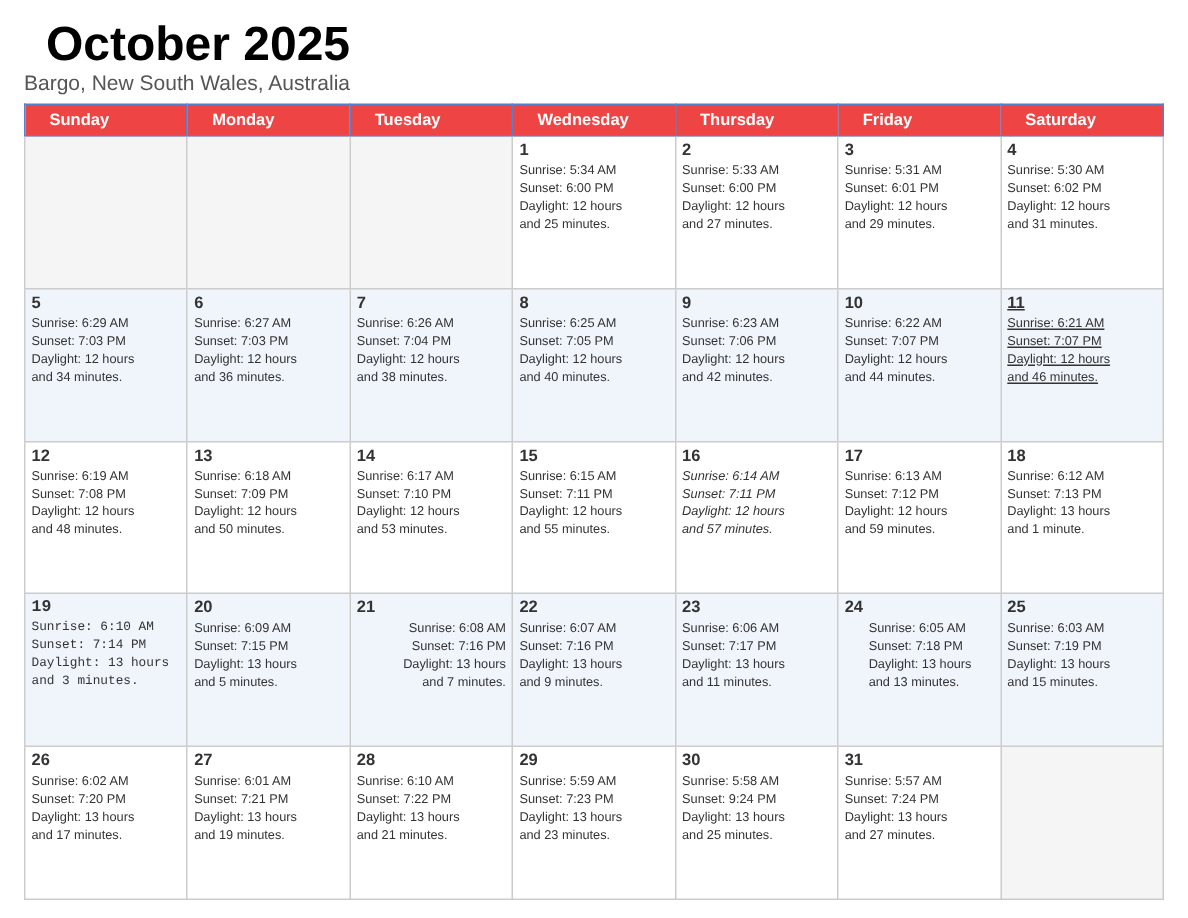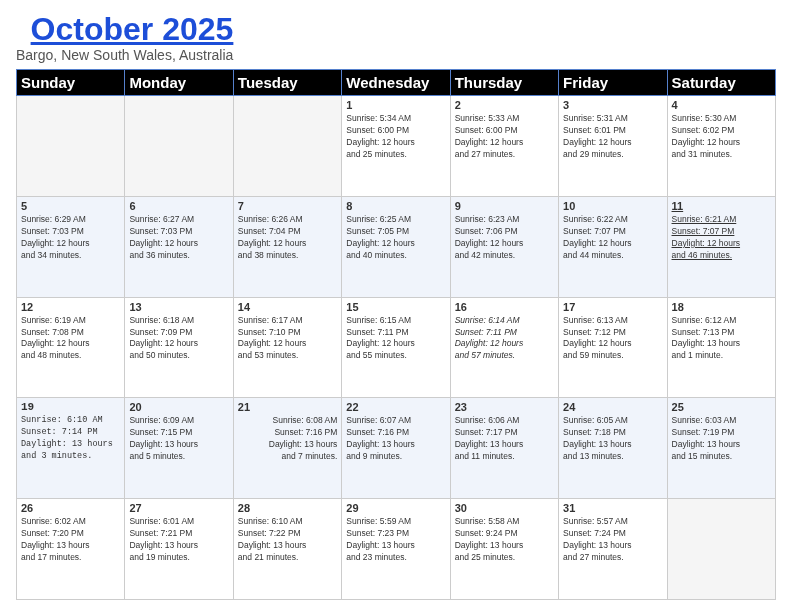"October 2025" .month-title { color: #1d4ed8 -> #000000; text-decoration: underline -> none }
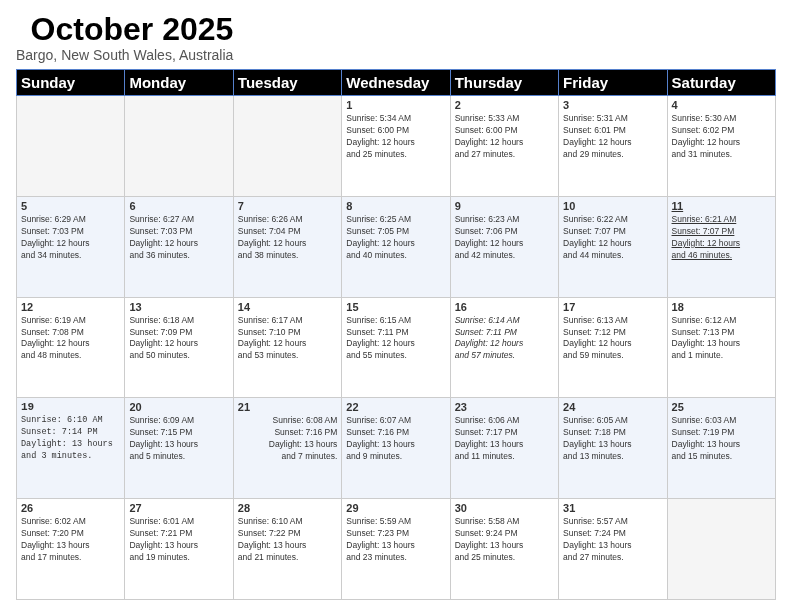"Sunday" .calendar th { background: #000000 -> #ef4444; font-size: 15px -> 11px; padding: 4px 4px -> 4px 16px }
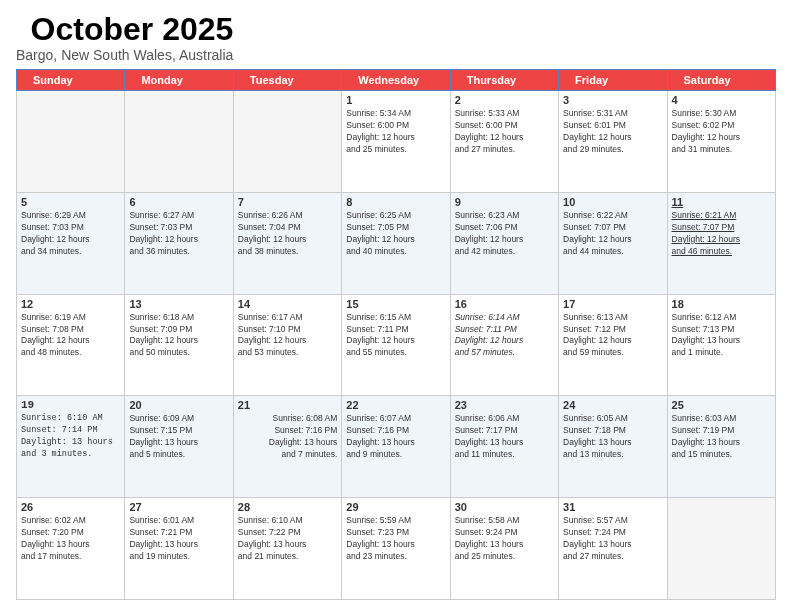"Sunrise: 6:05 AM" div.day-info { margin-left: none -> 16px }
